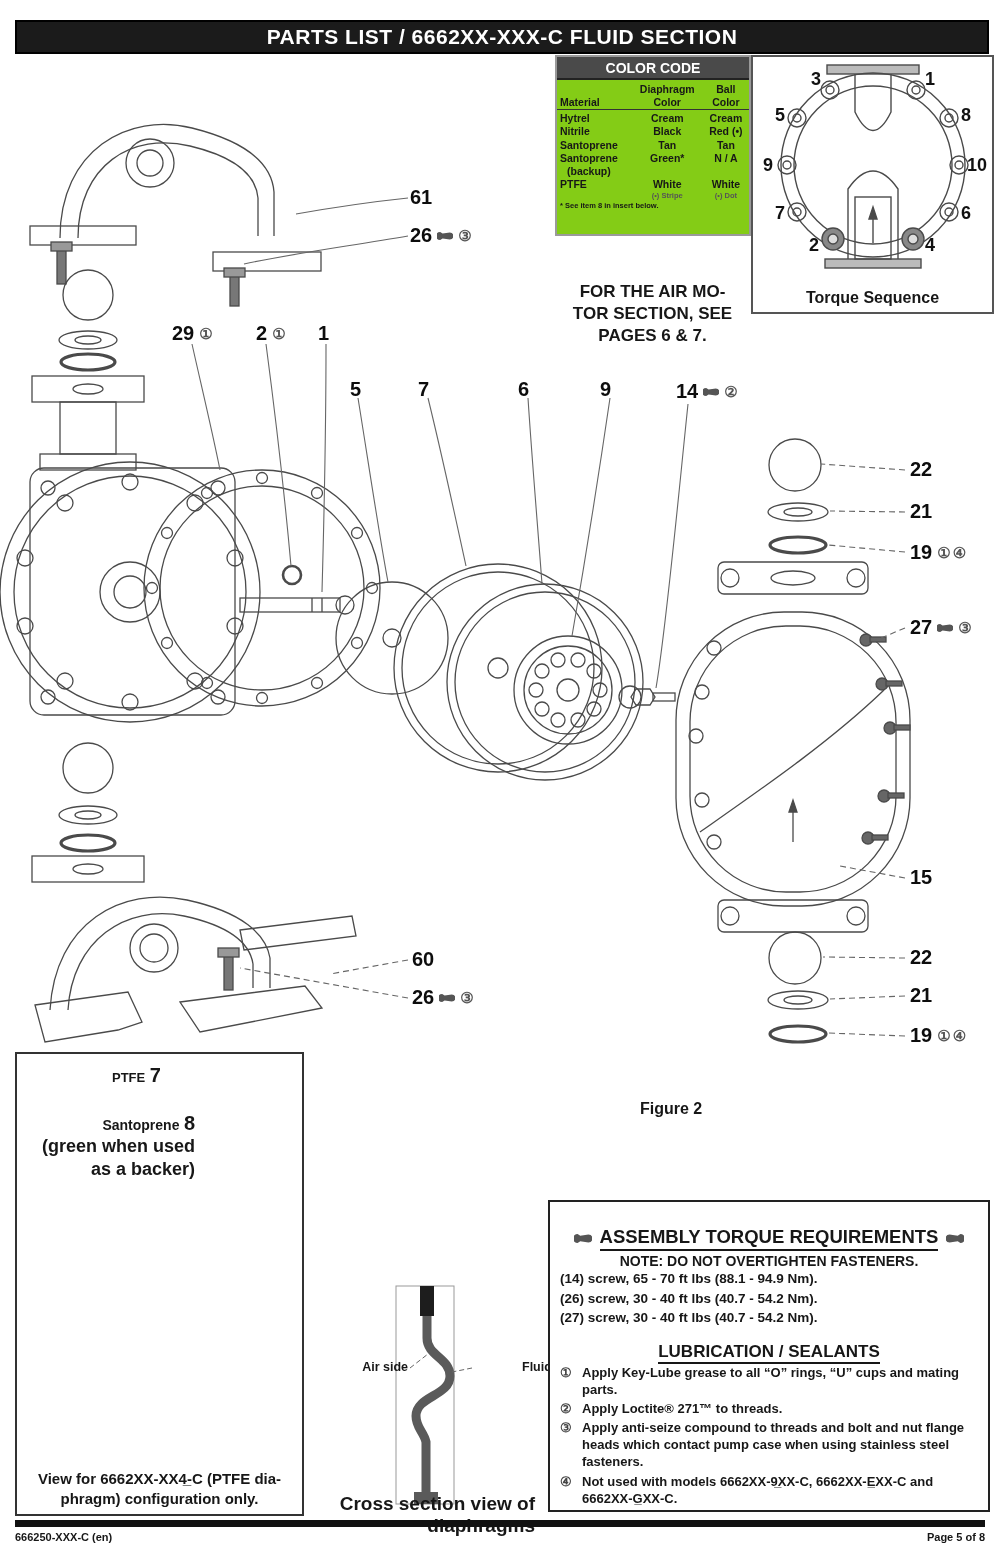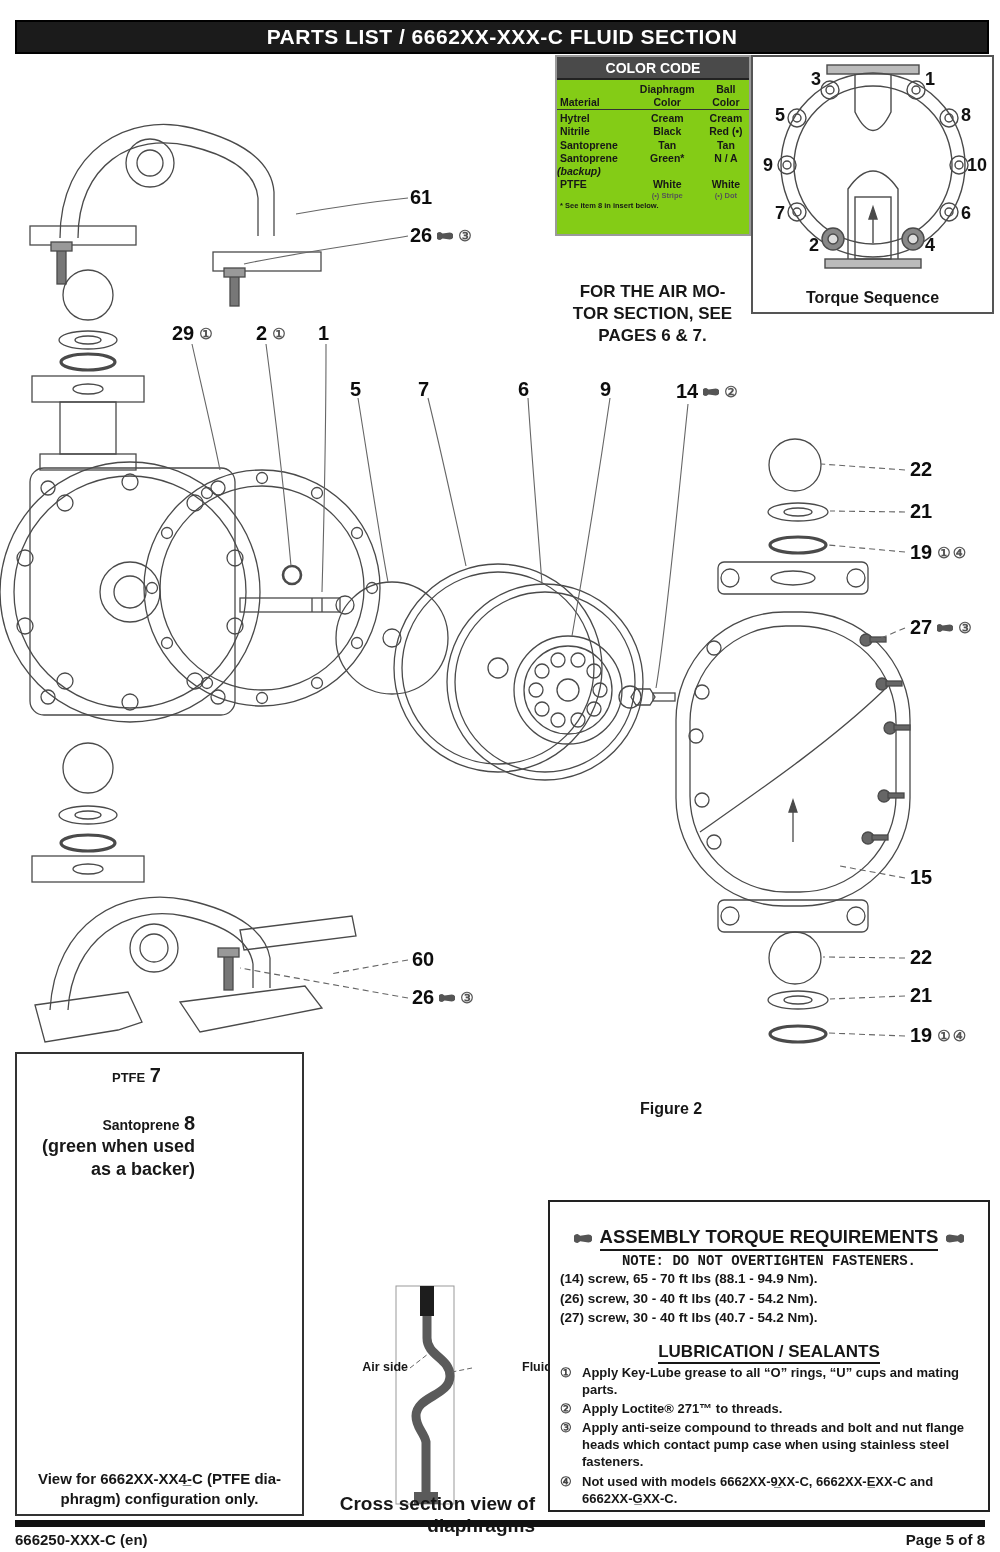"(backup)" td { font-style: italic -> none; padding-left: 0 -> 10px }
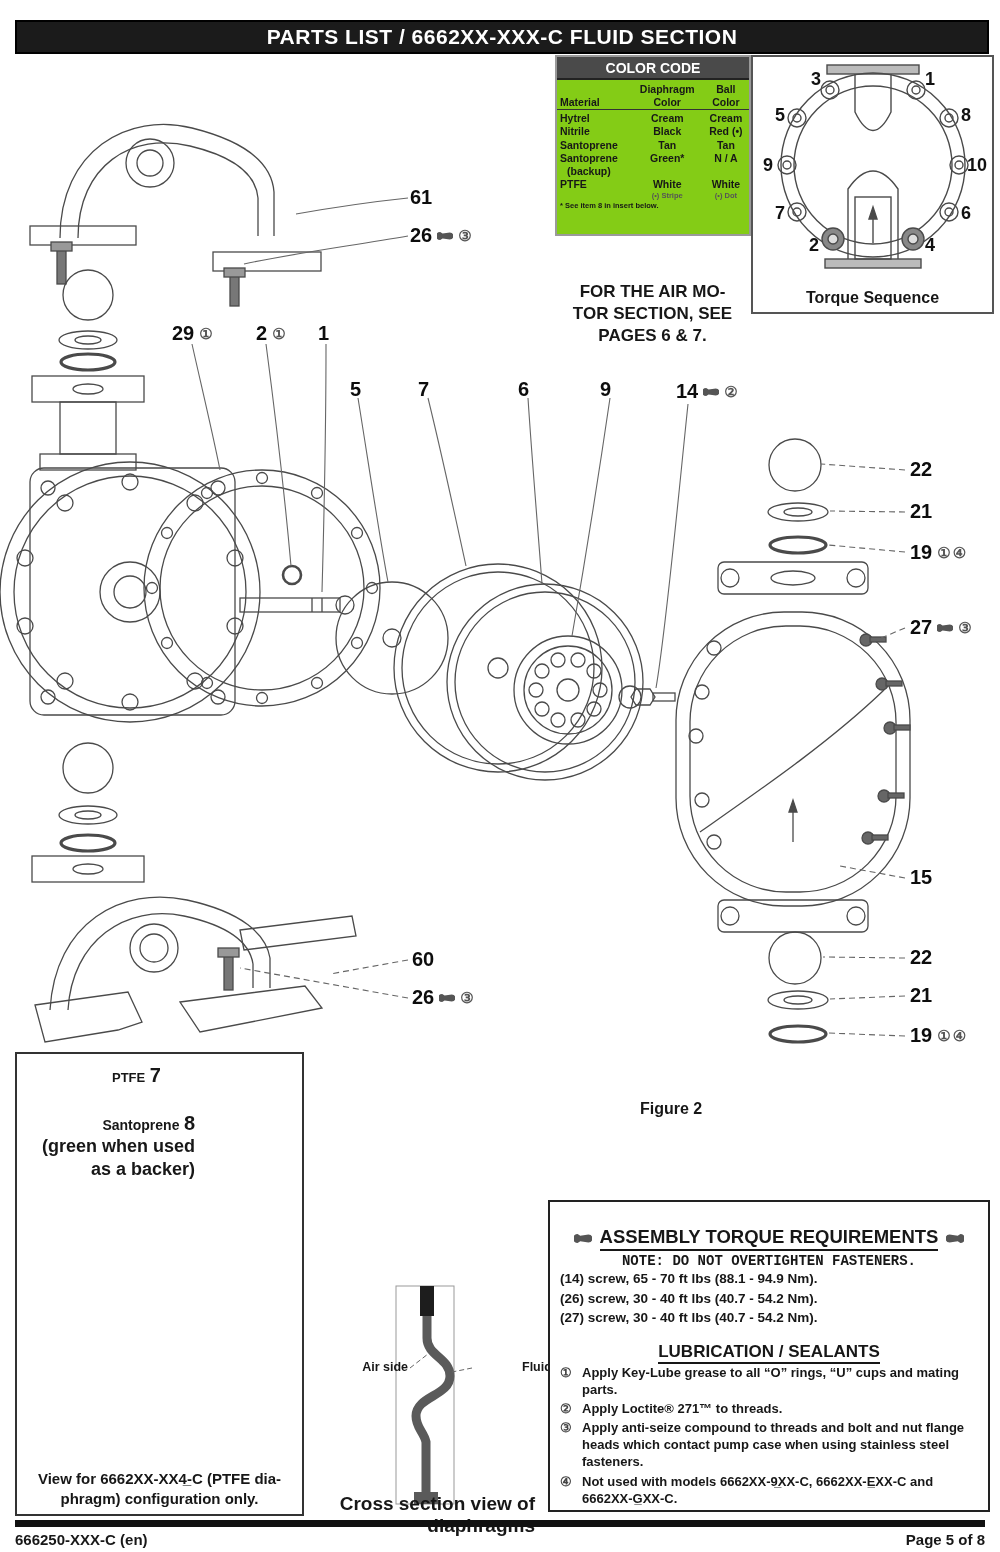"NOTE: DO NOT OVERTIGHTEN FASTENERS." .req-note { font-family: Liberation Mono, monospace -> none }
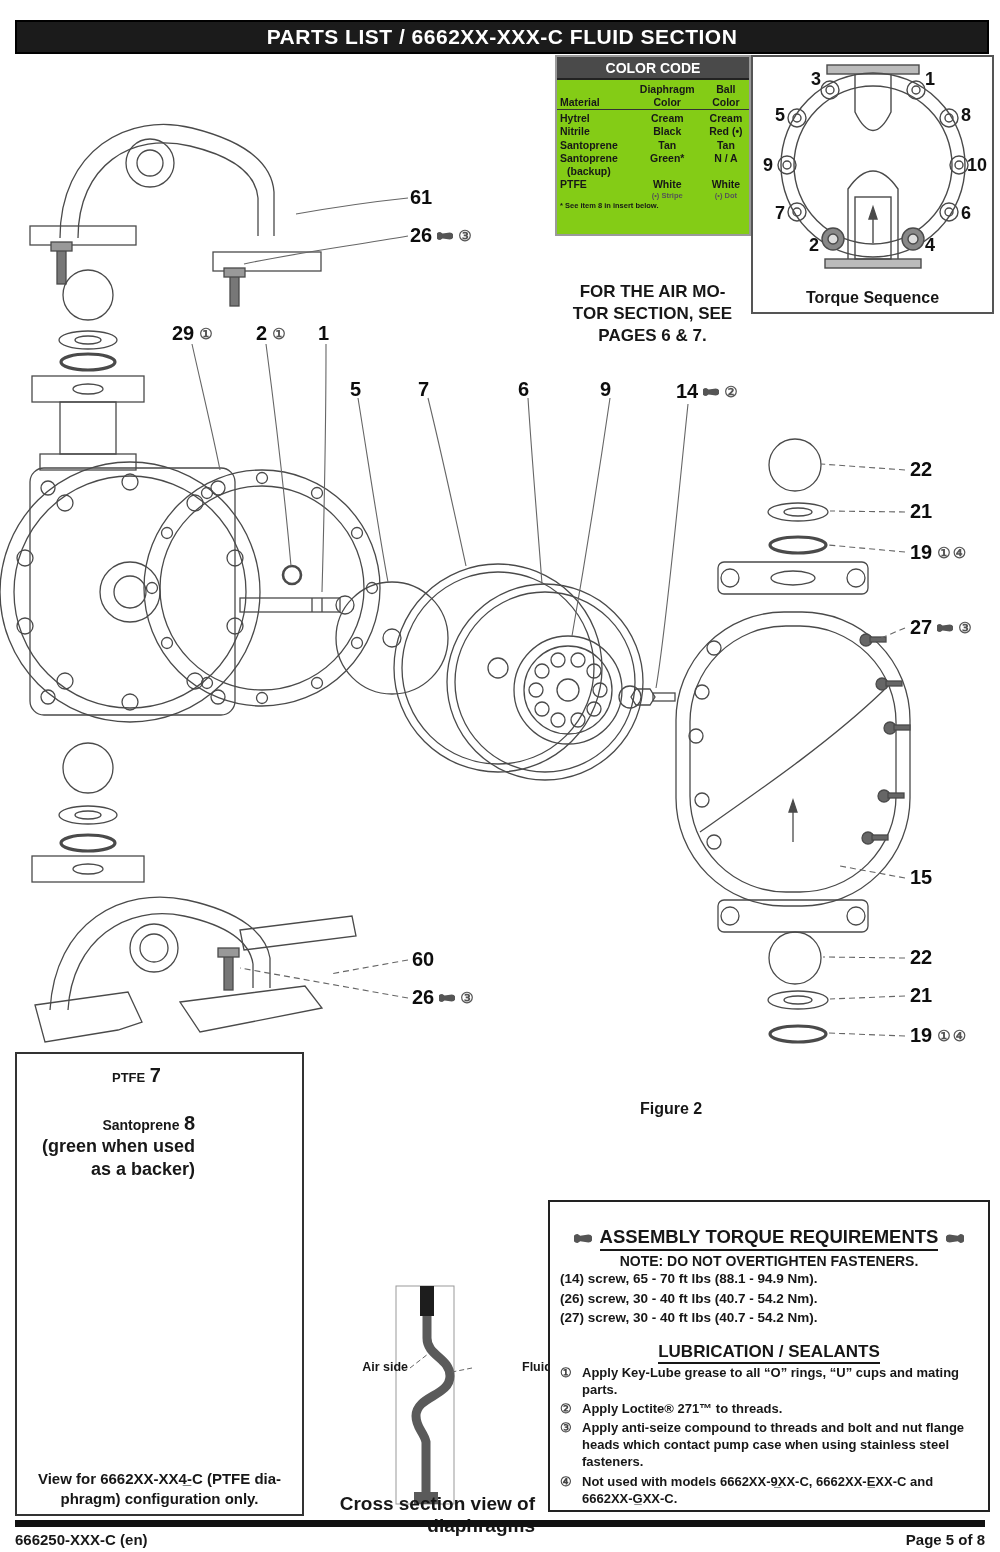"666250-XXX-C (en)" .footer-text { font-size: 15px -> 11px }
